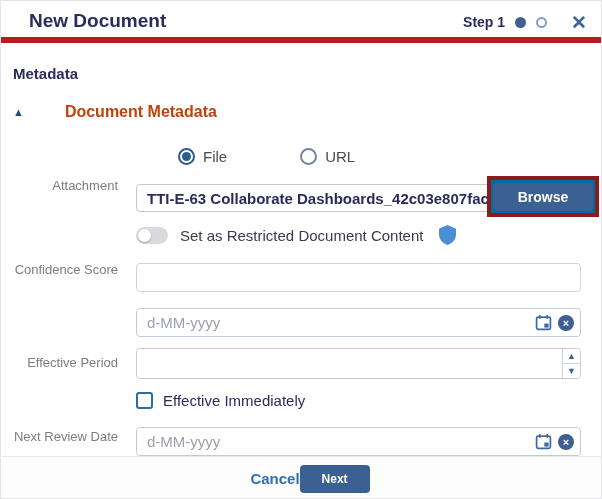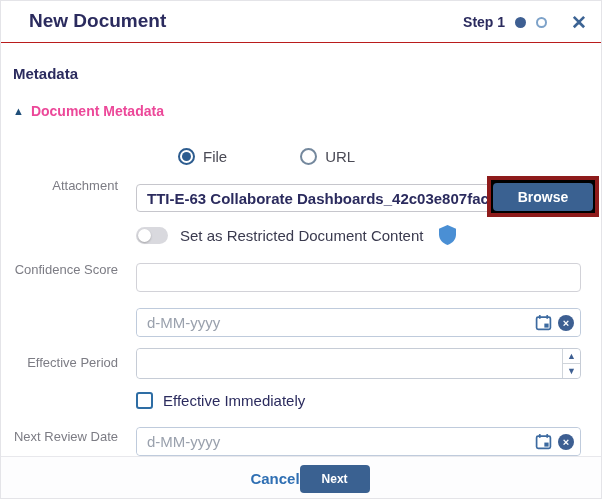"New Document" .header { border-bottom: 1px solid #b91c1c -> 6px solid #b91c1c }
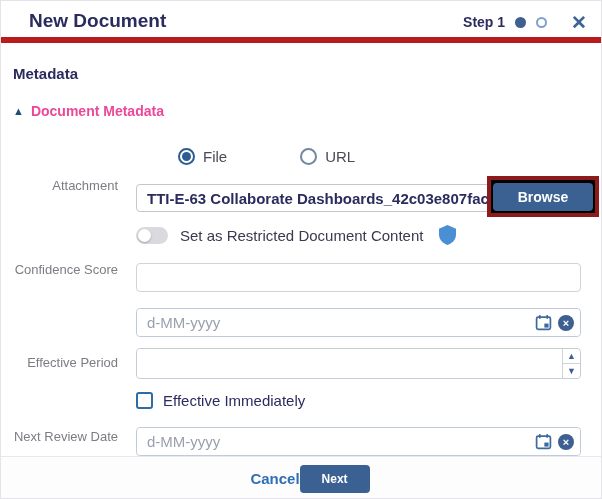"Document Metadata" .doc-metadata-heading .txt { color: #ec4899 -> #c2410c; font-size: 14px -> 16px; margin-left: none -> 34px }
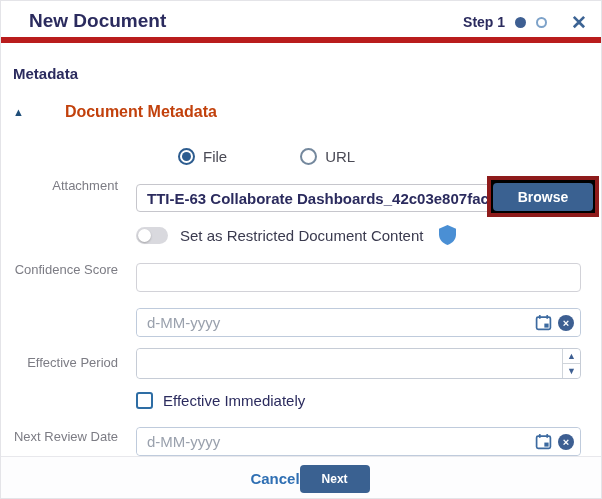"Browse" .browse-highlight { background: #000000 -> #0369a1 }
